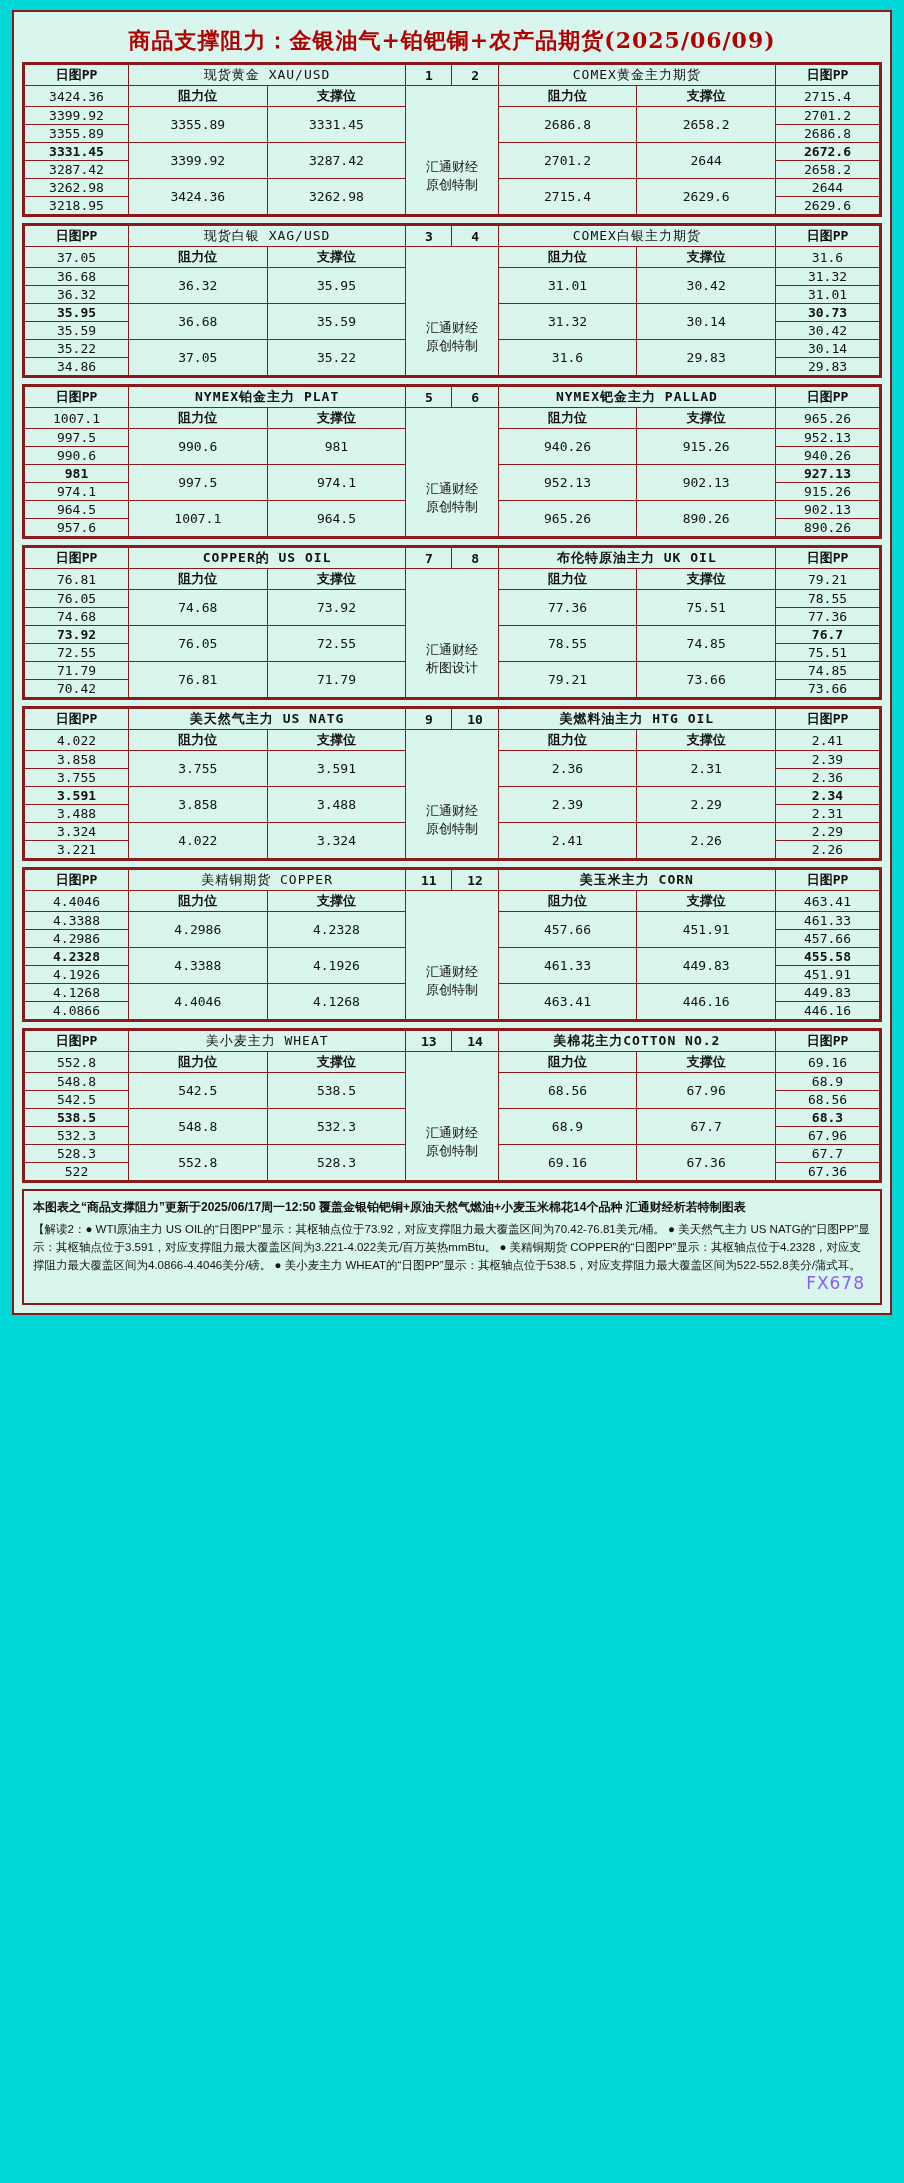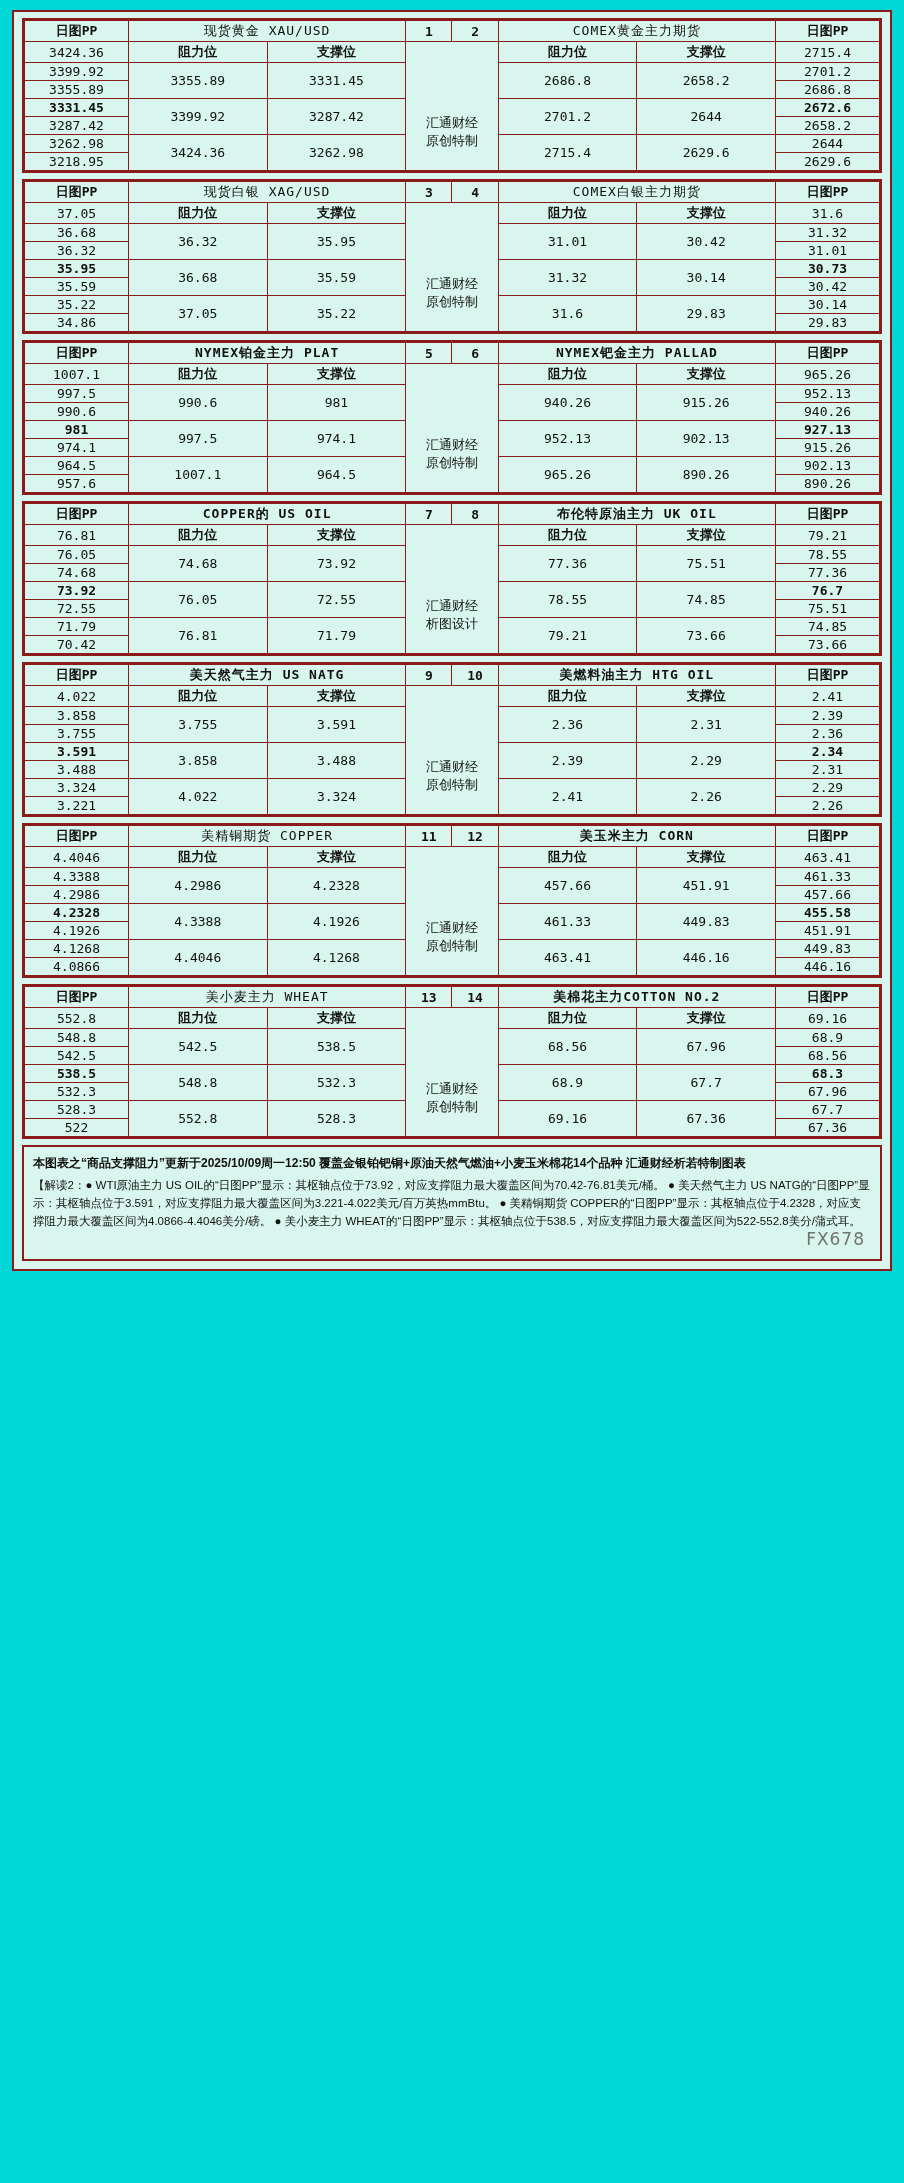"商品支撑阻力：金银油气+铂钯铜+农产品期货(2025/06/09)" div.title { html: none -> <div>商品支撑阻力：金银油气+铂钯铜+农产品期货(2025/06/09)</div> }
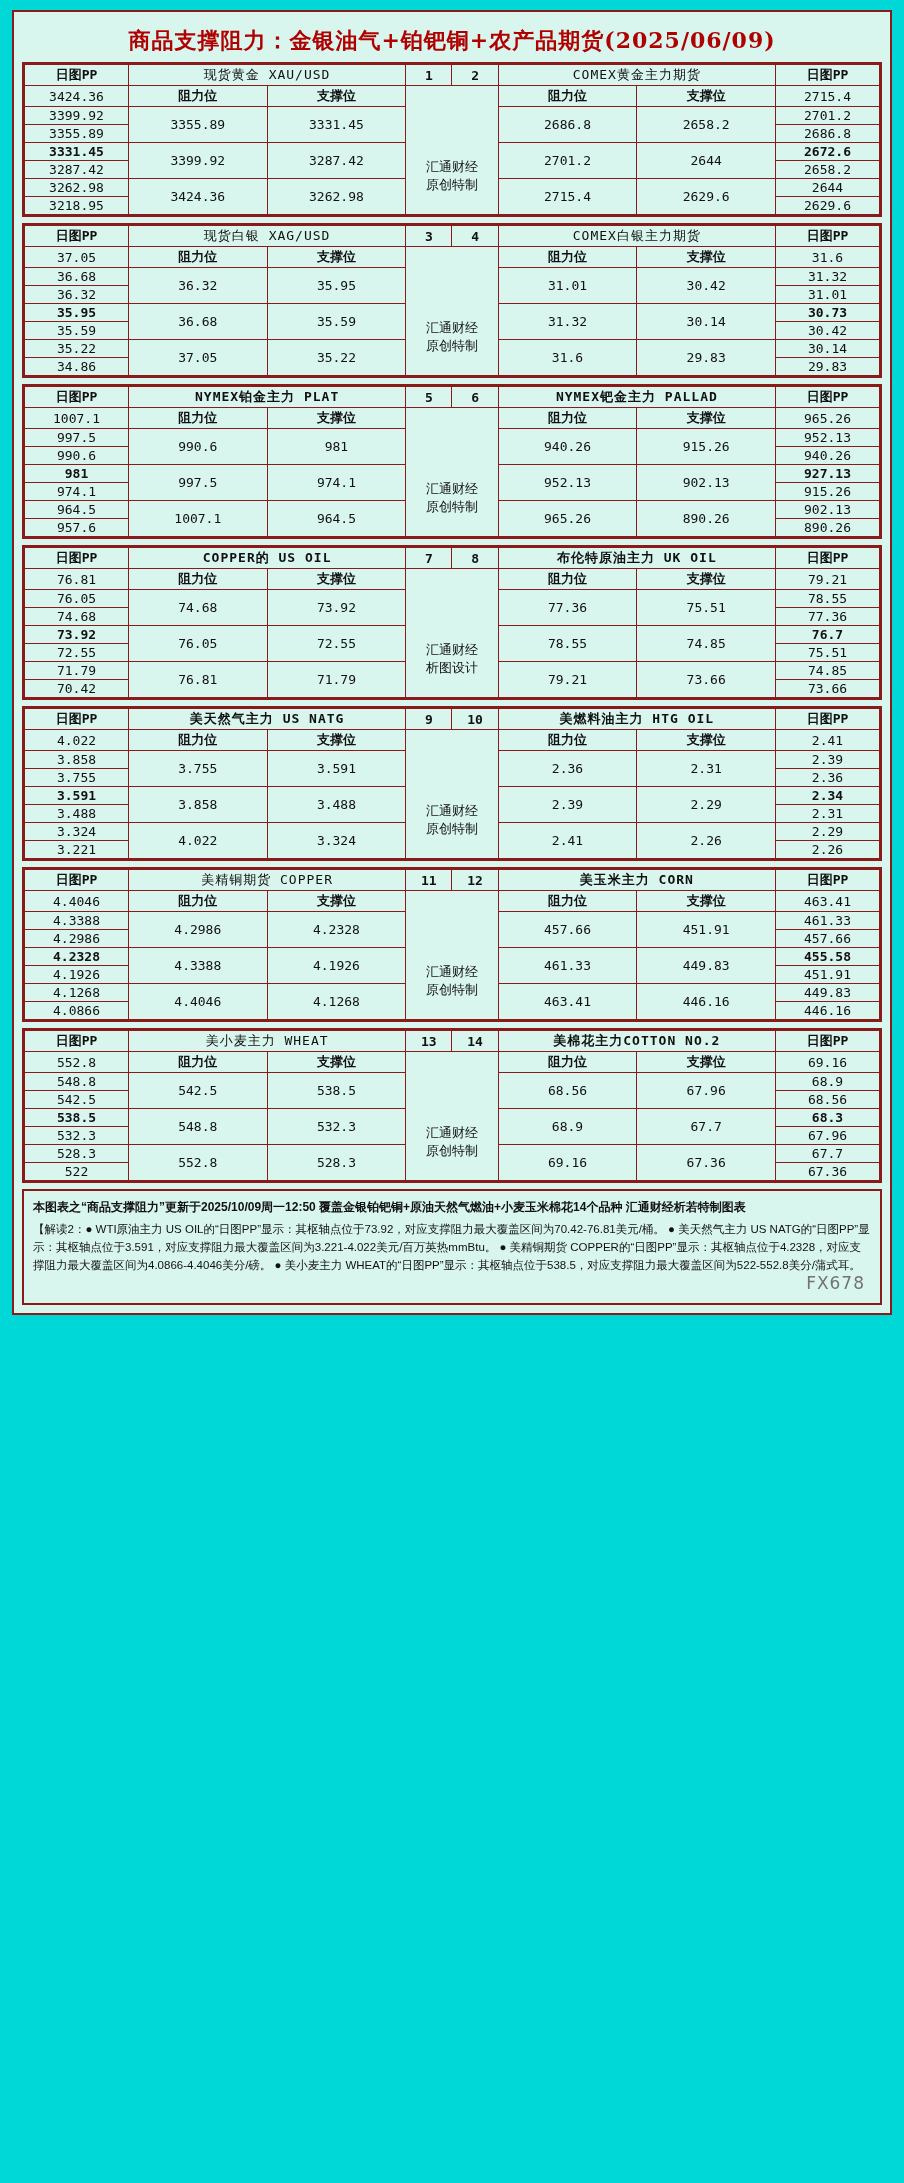"本图表之“商品支撑阻力”更新于2025/10/09周一12:50" div.f-top { text: 2025/10/09 -> 2025/06/17 }
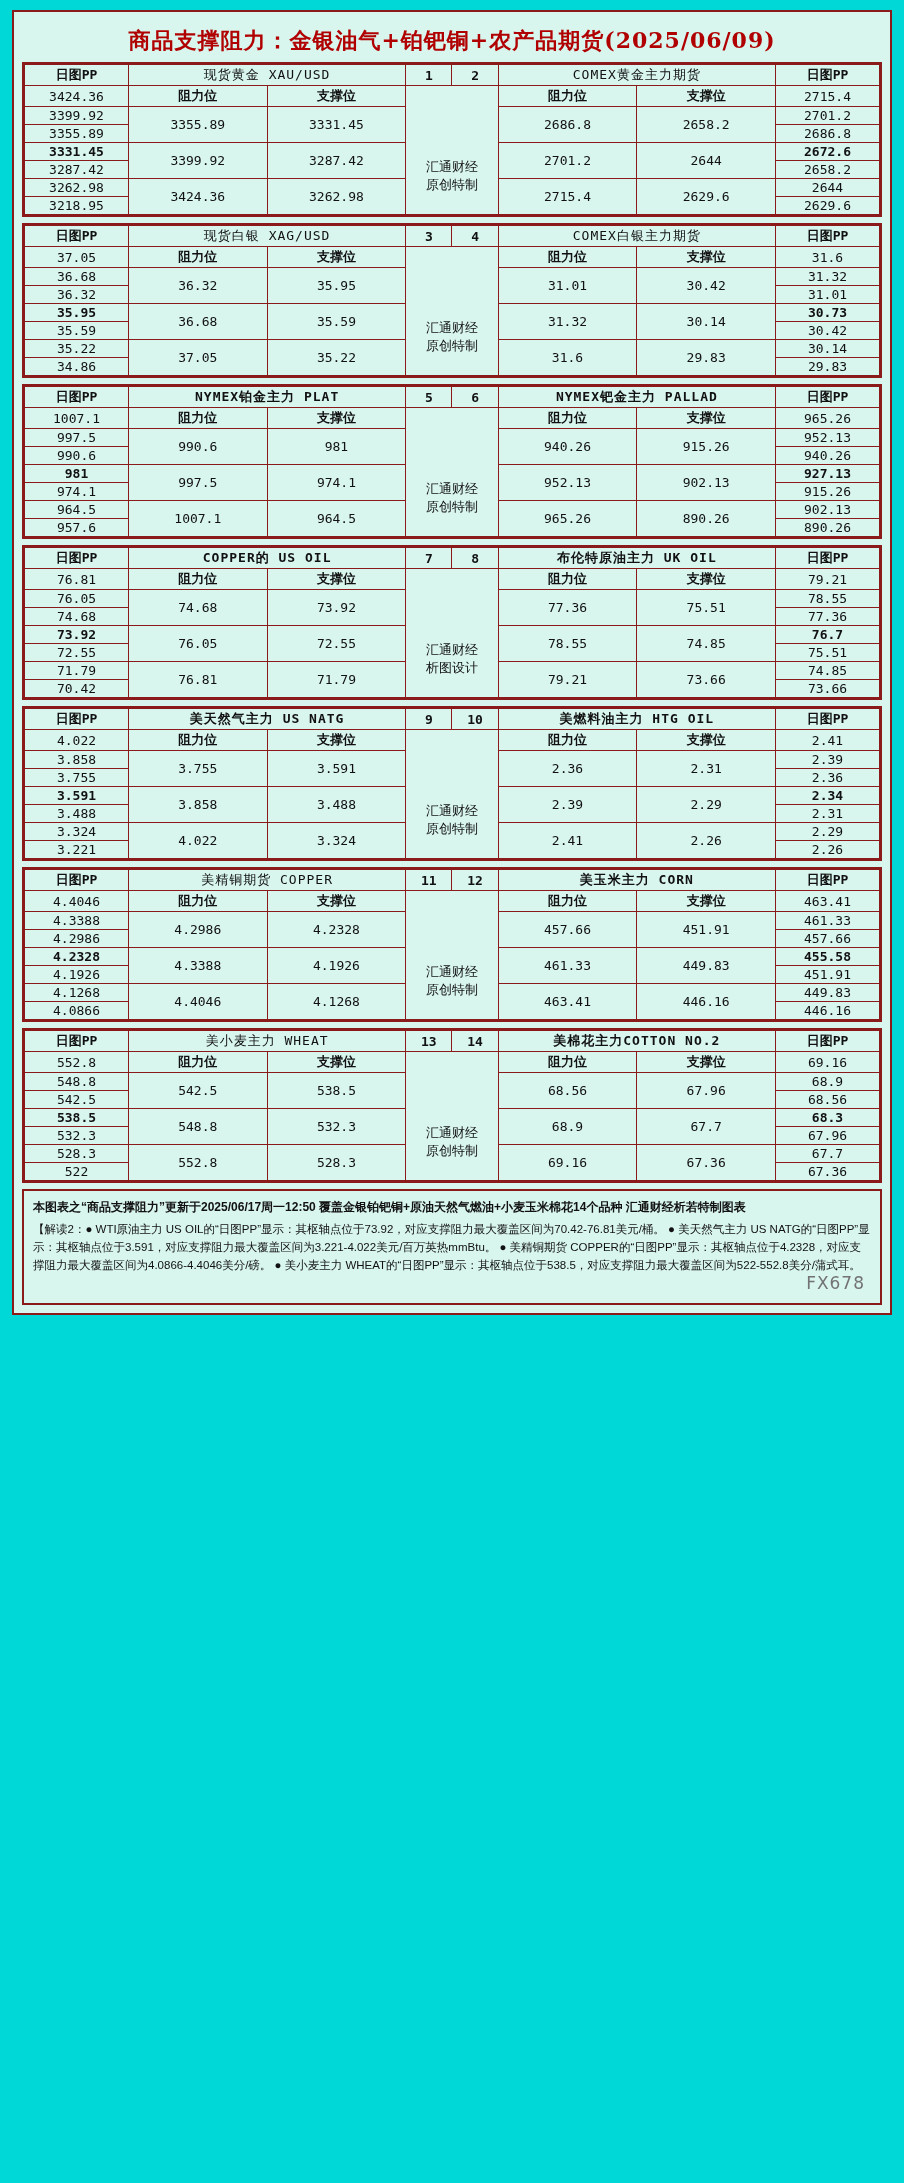"FX678" .sig { color: #737373 -> #8b5cf6 }
